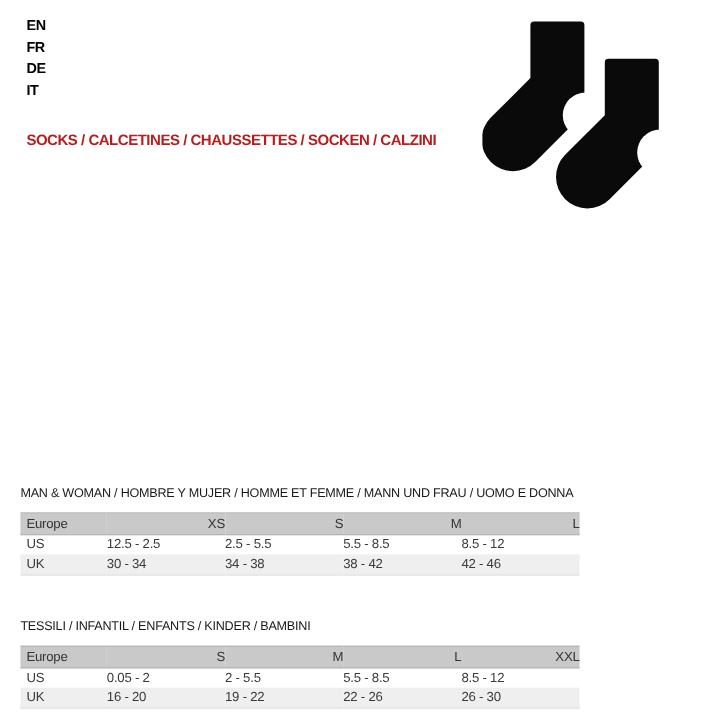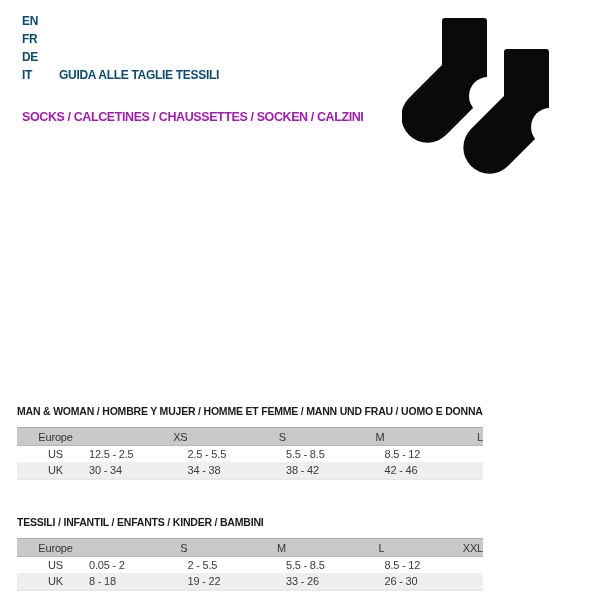"EN" .lang-row { color: #0c4a6e -> #000000 }
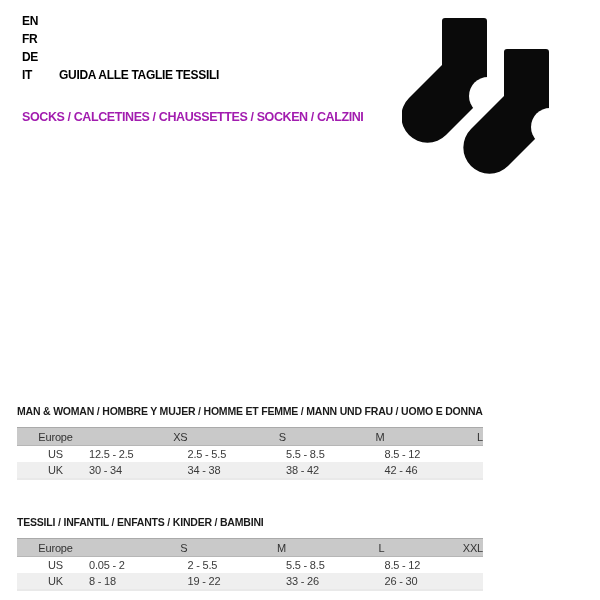"GUIDA ALLE TAGLIE TESSILI" span.lang-label { html: <span>GUIDA ALLE TAGLIE TESSILI</span> -> none }
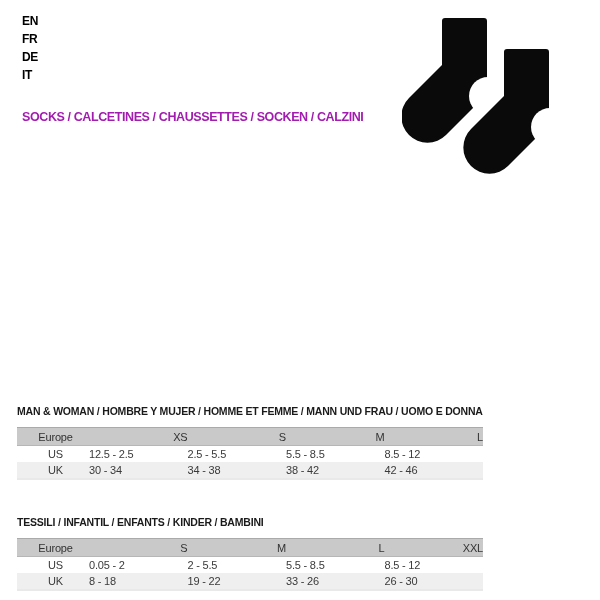"SOCKS / CALCETINES / CHAUSSETTES" .category { color: #a21caf -> #b91c1c }
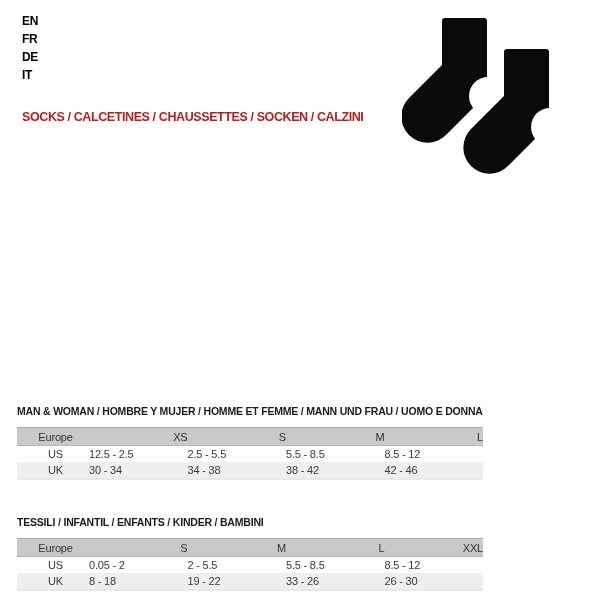"MAN & WOMAN / HOMBRE" .tbl-title { font-weight: bold -> normal }
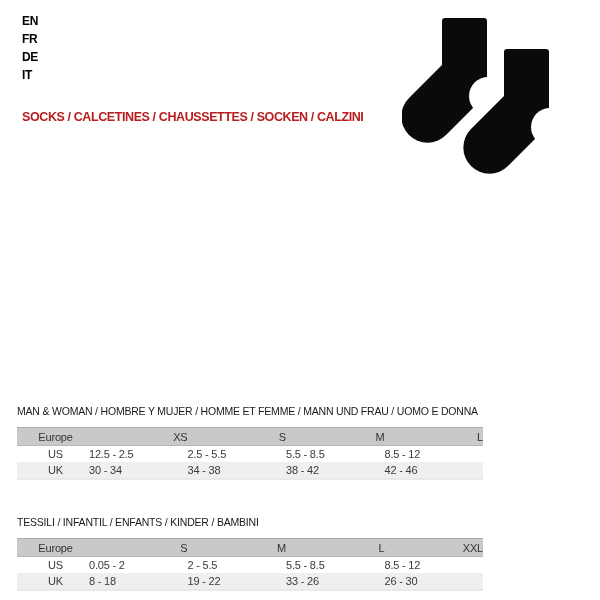"Europe" .rowhead { text-align: center -> left }
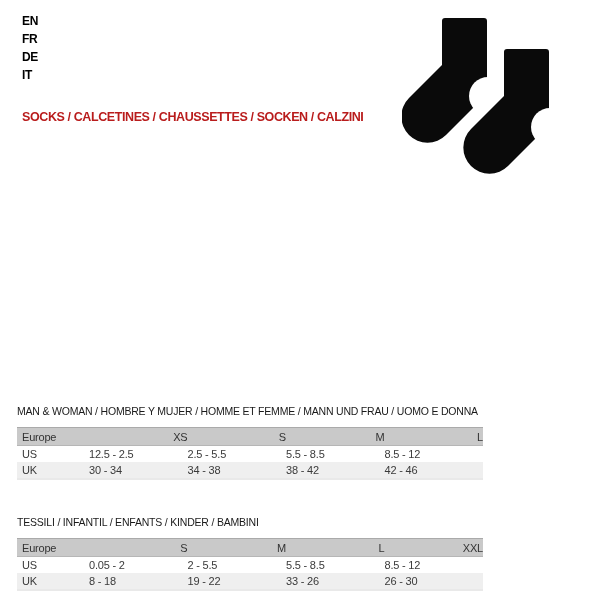"8 - 18" td { text: 8 - 18 -> 16 - 20 }
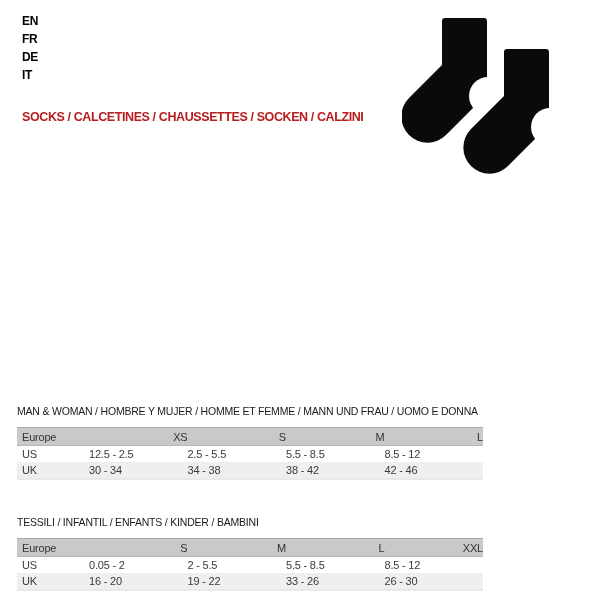"33 - 26" td { text: 33 -> 22 }
